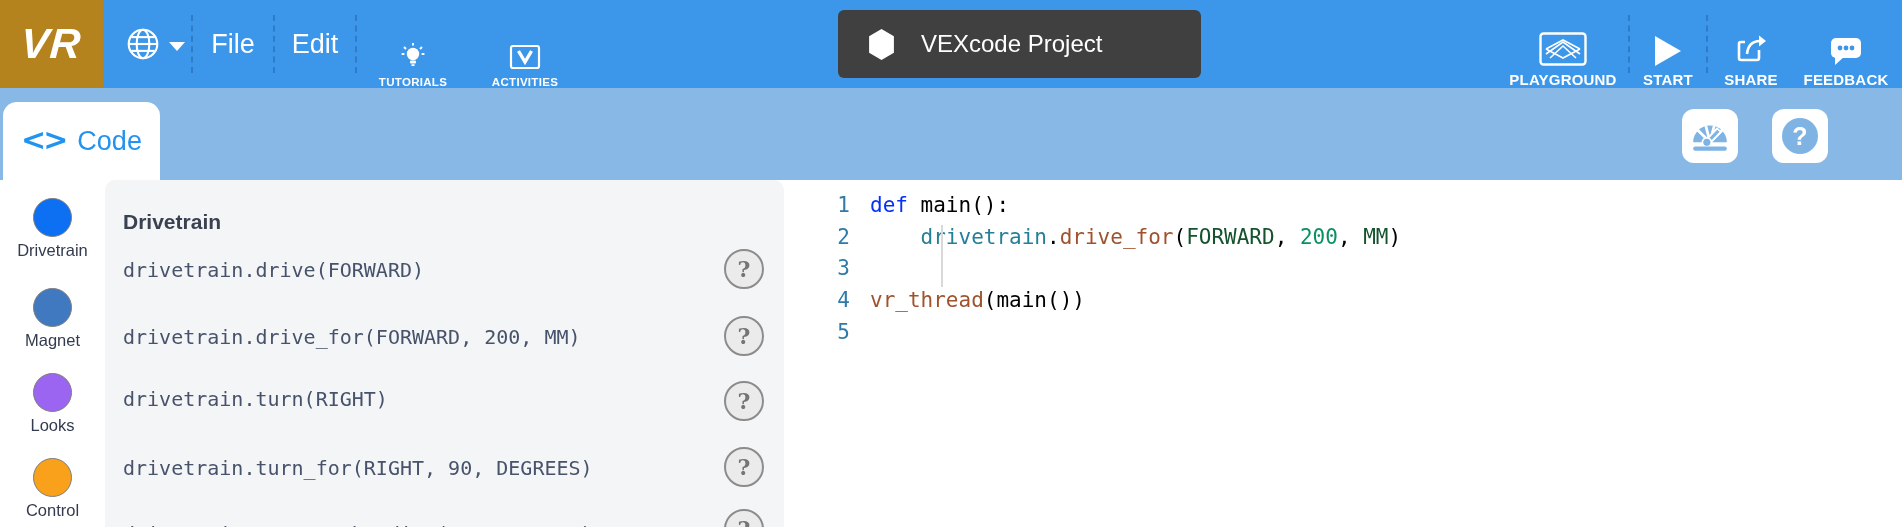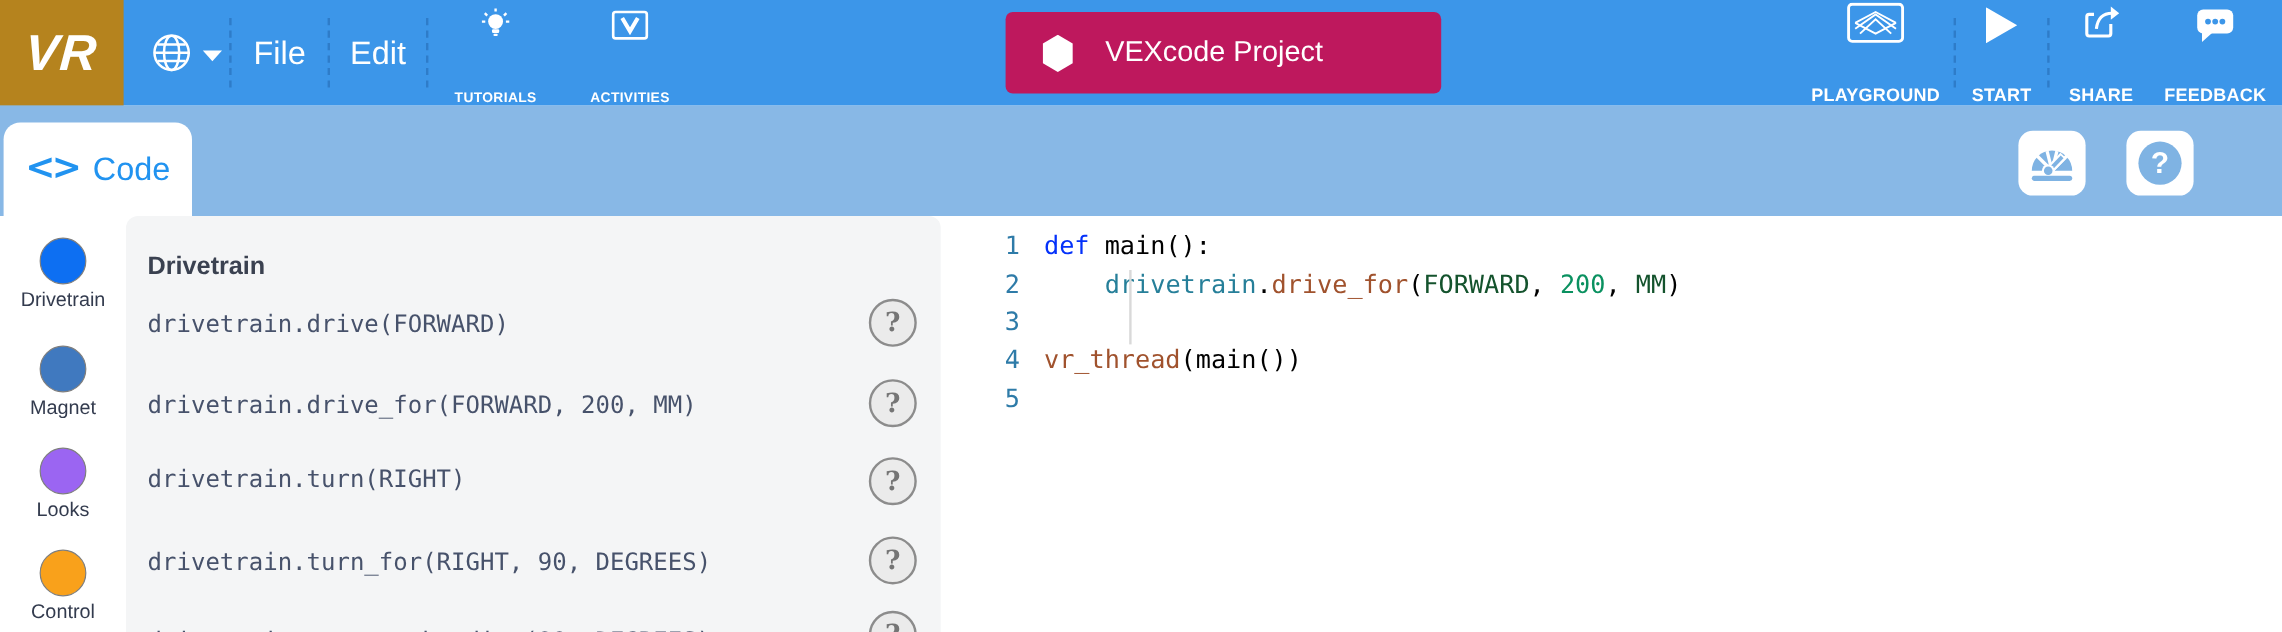"VEXcode Project" .project-box { background: #be185d -> #404040 }
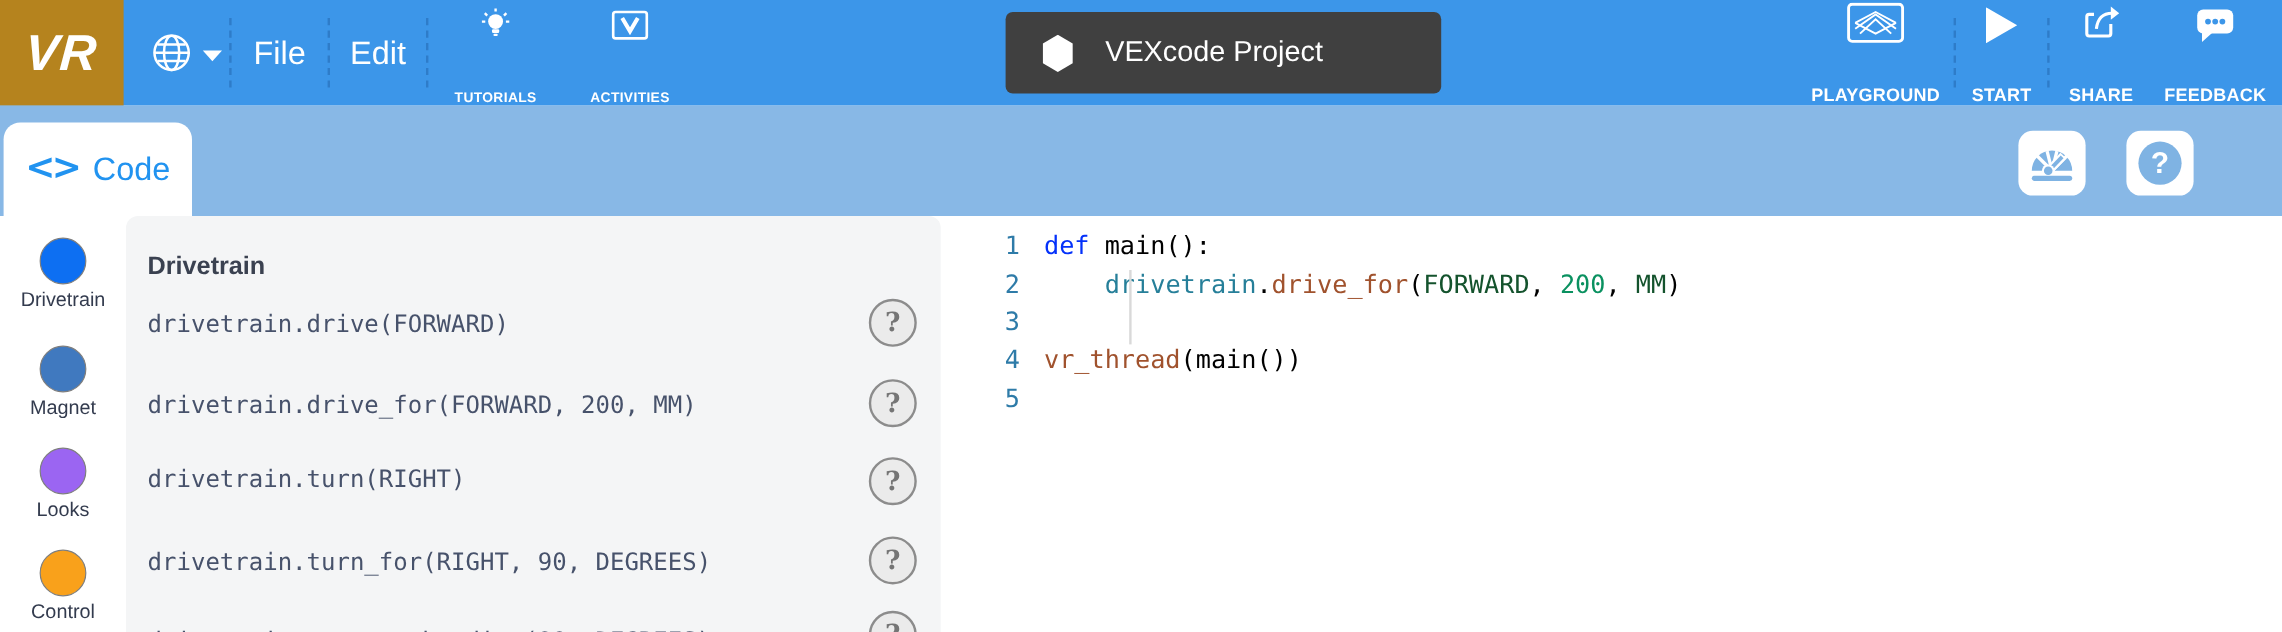"TUTORIALS" .tool { justify-content: space-between -> flex-end }
